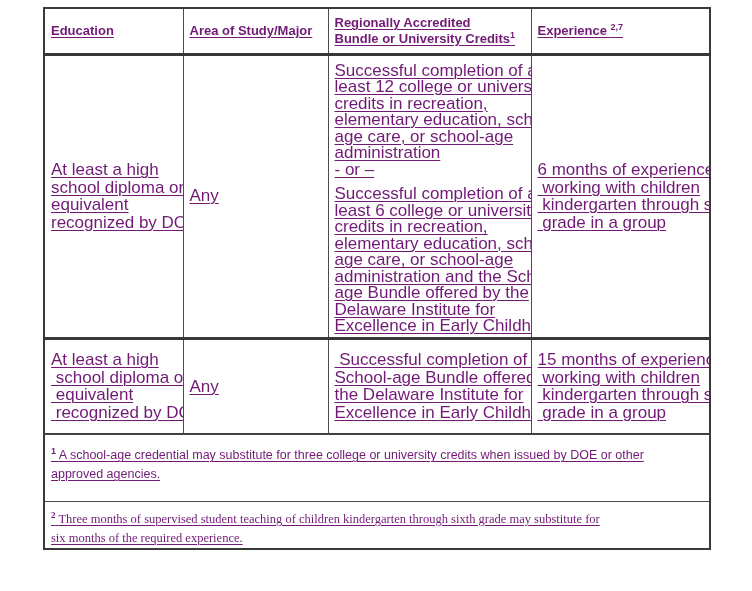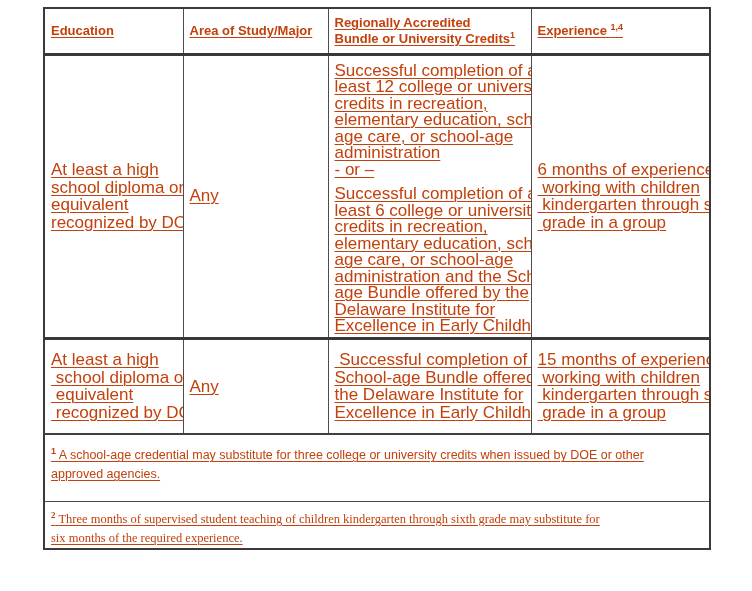"Education" .page { color: #c2410c -> #701a75 }
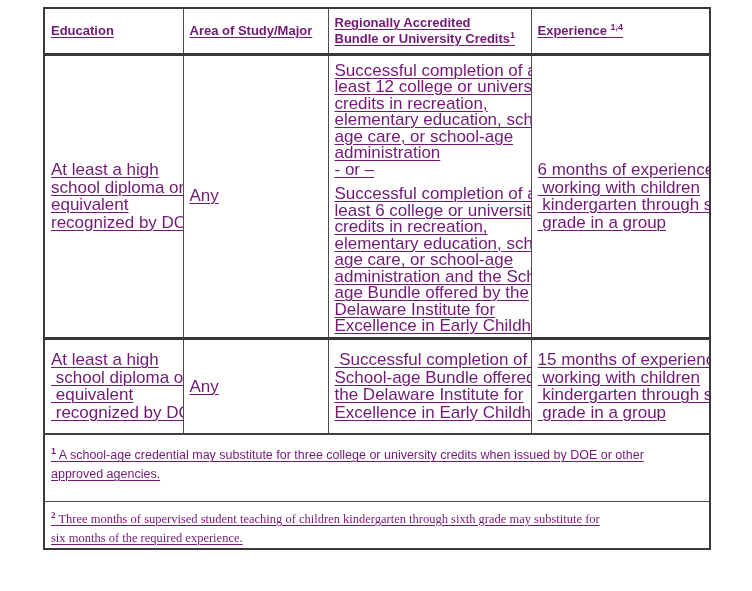"1,4" sup { text: 1,4 -> 2,7 }
